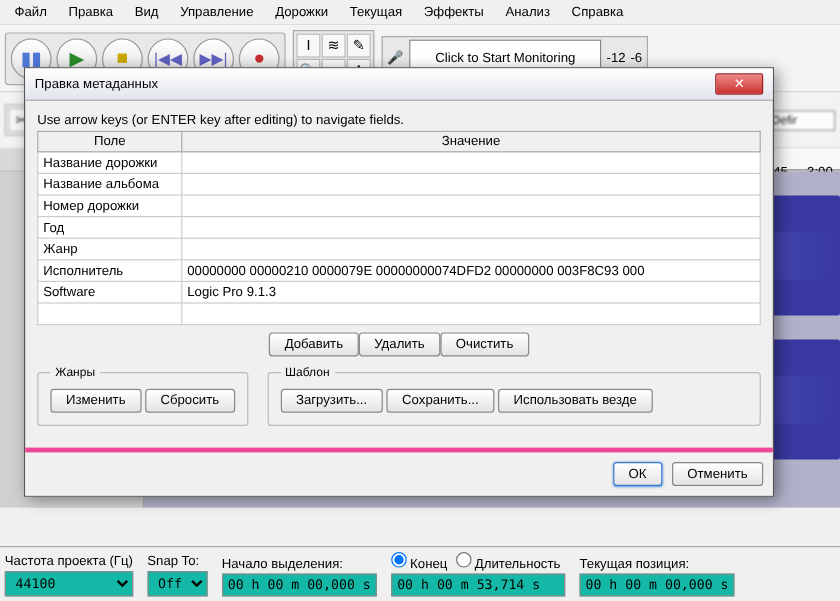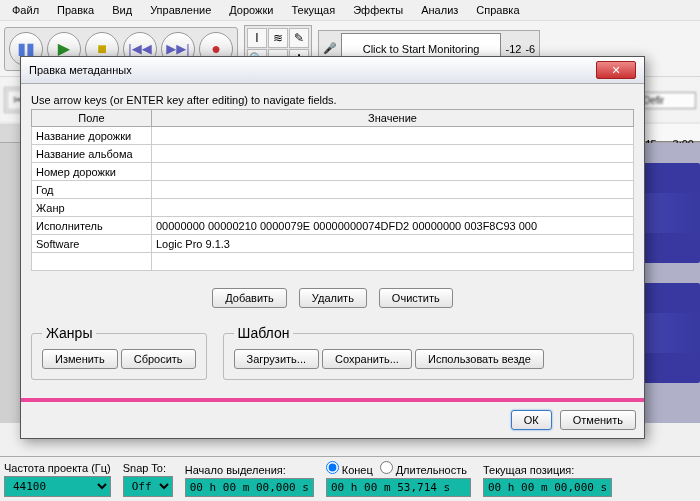"Добавить" .dlg-btn-row { gap: 12px -> none; margin: 17px 0 -> 6px 0 }
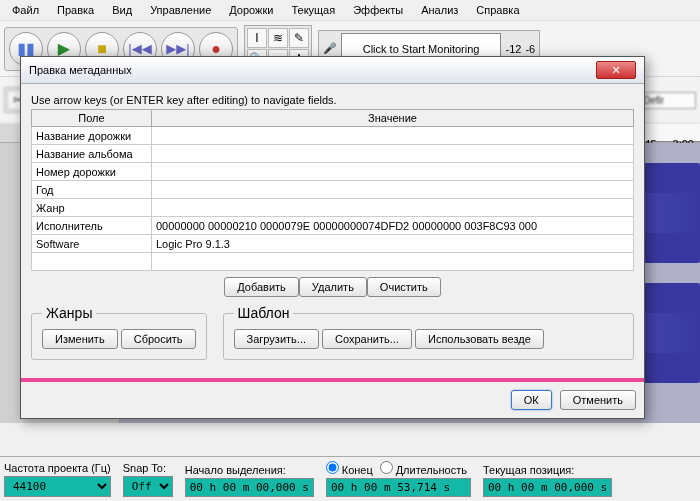"Жанры" fieldset legend { font-size: 14px -> 10px }
